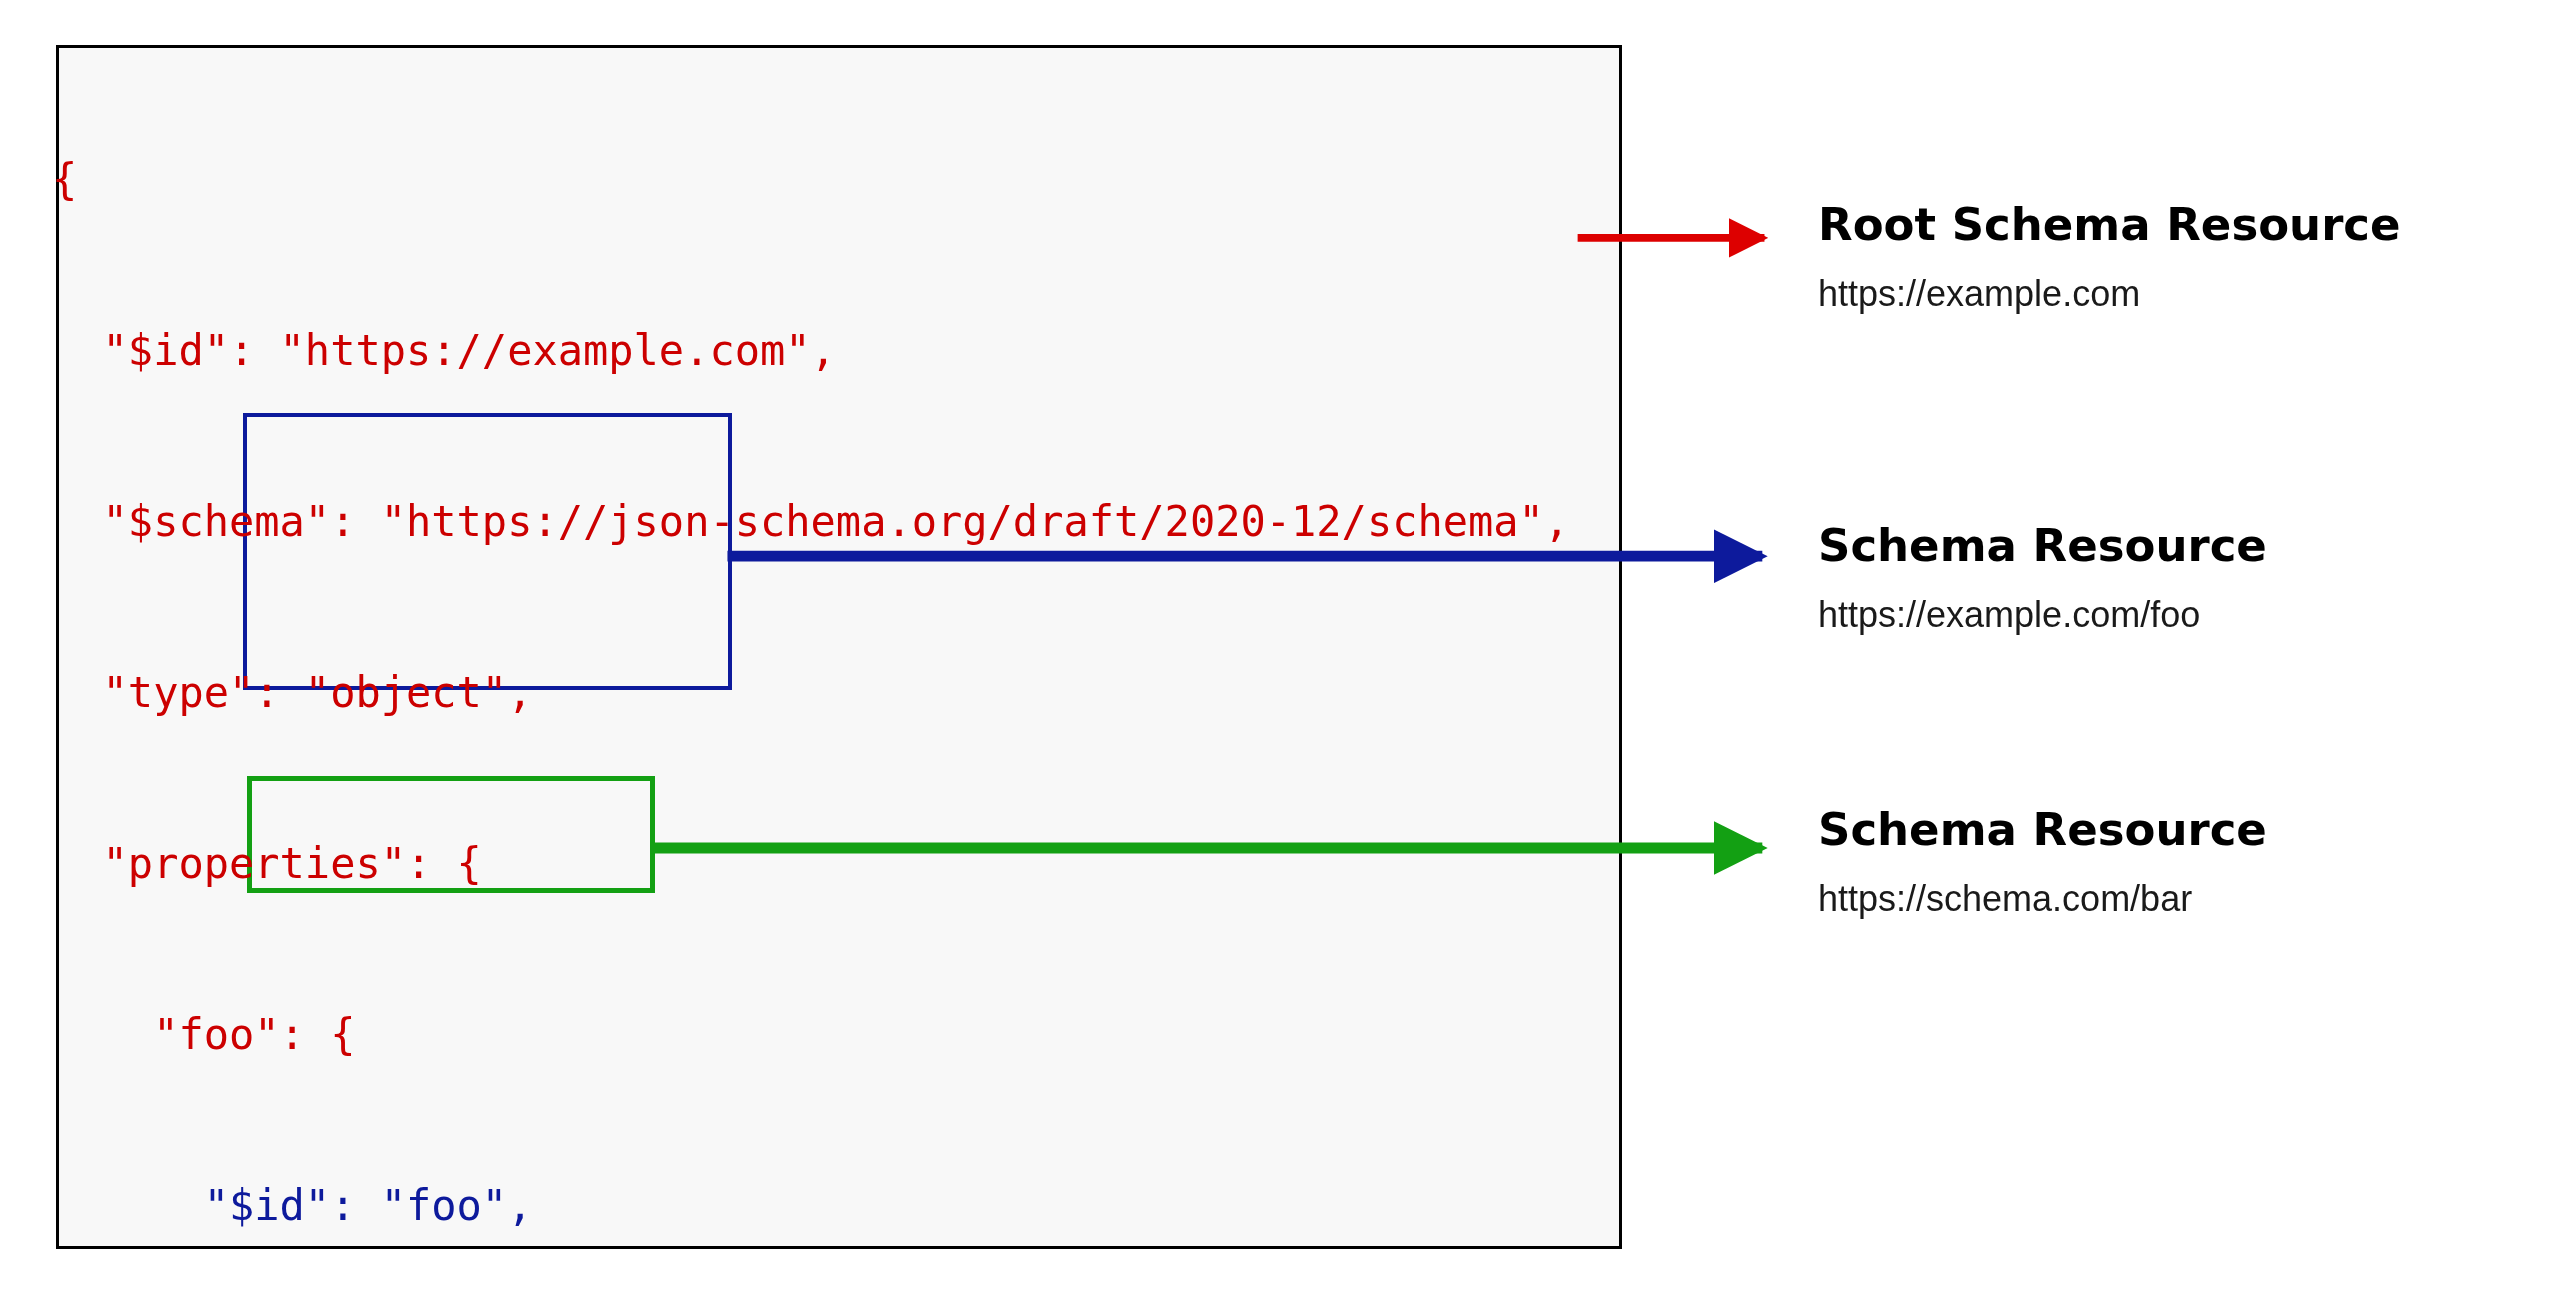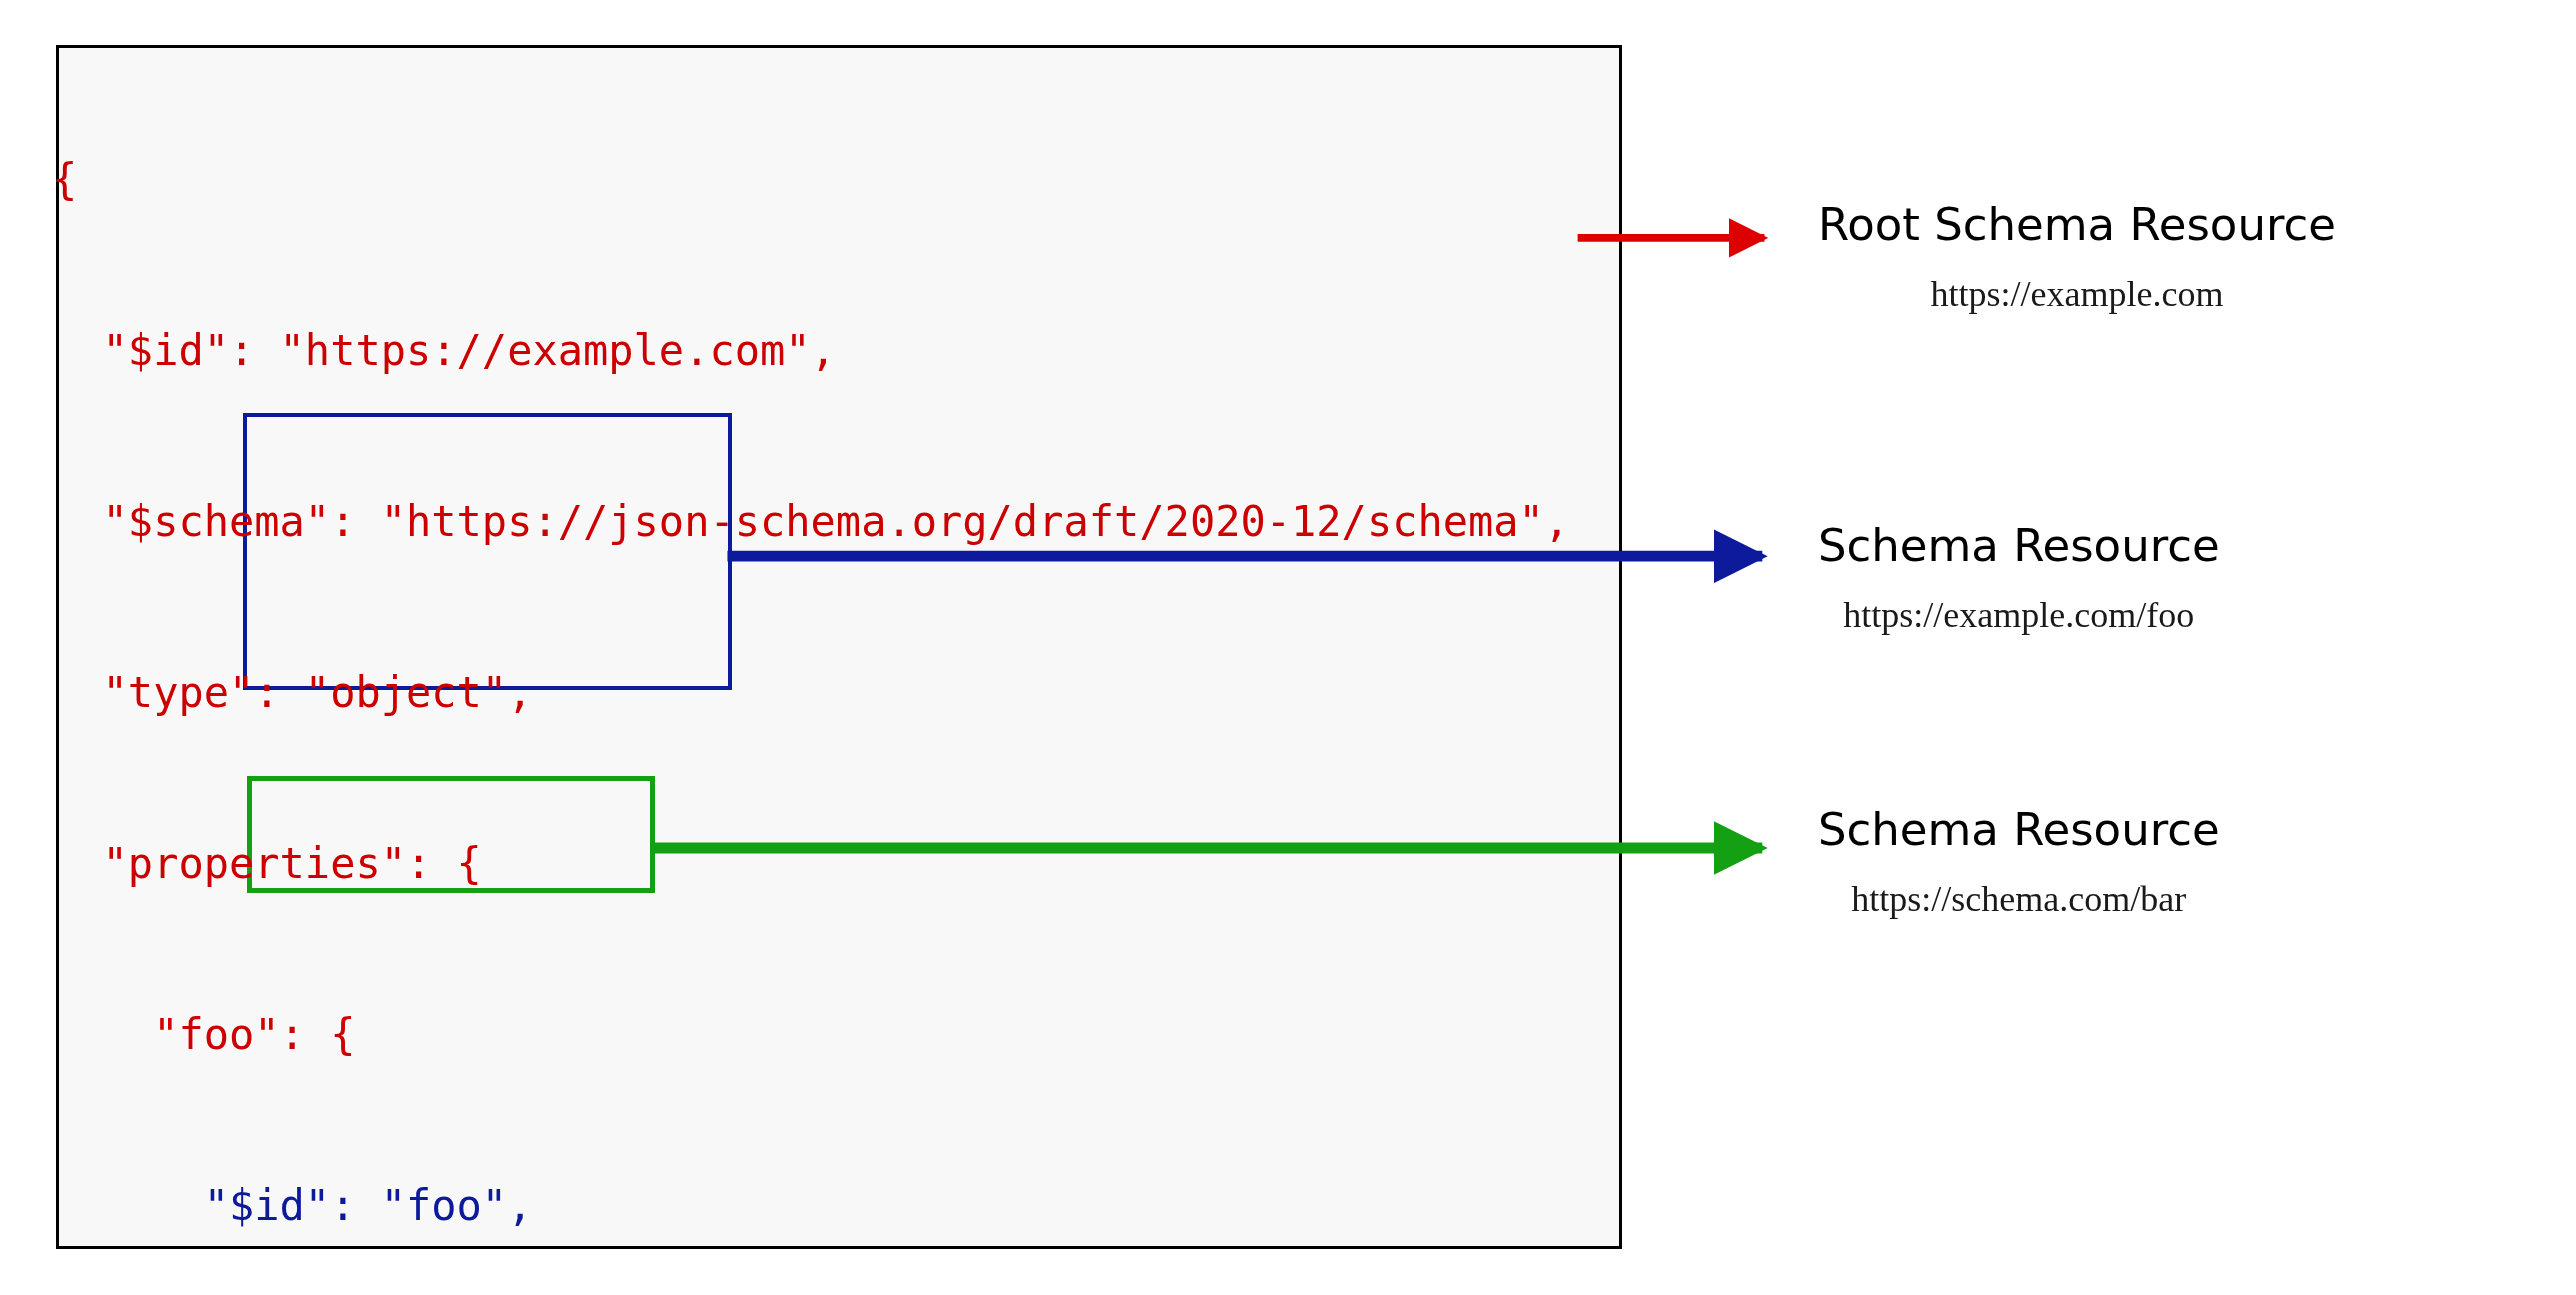"Root Schema Resource" .label-title { font-weight: normal -> bold }
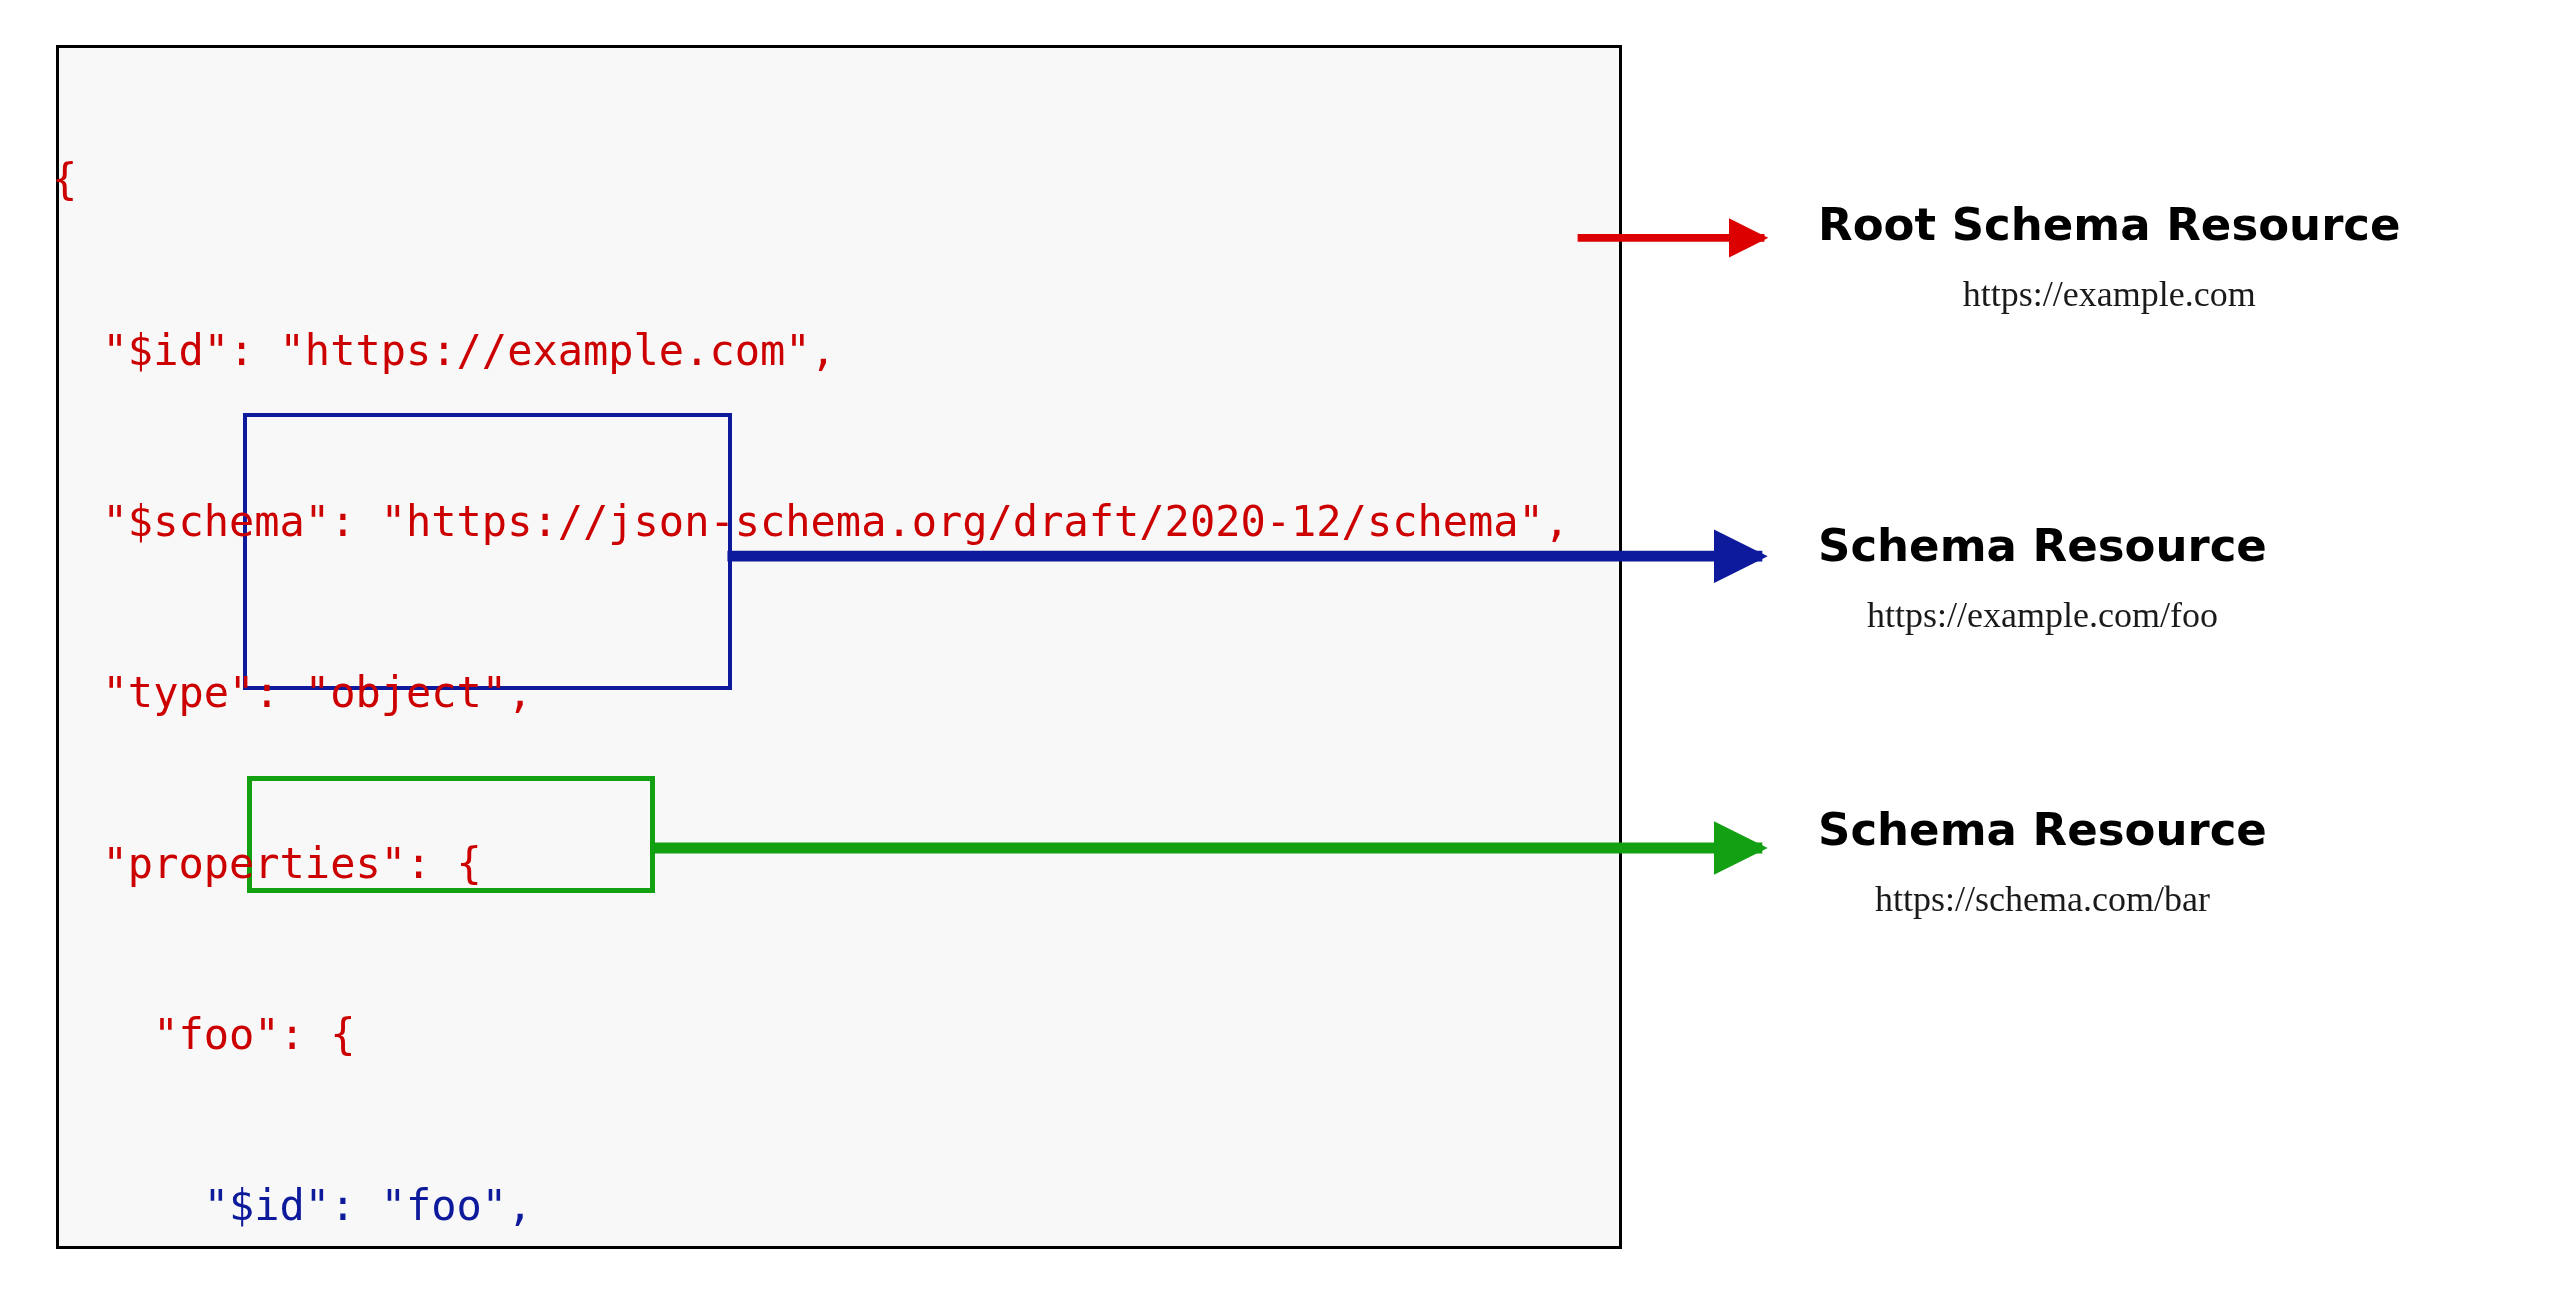"https://example.com" .label-url { font-family: Liberation Serif, serif -> Liberation Sans, sans-serif; text-align: center -> none }
